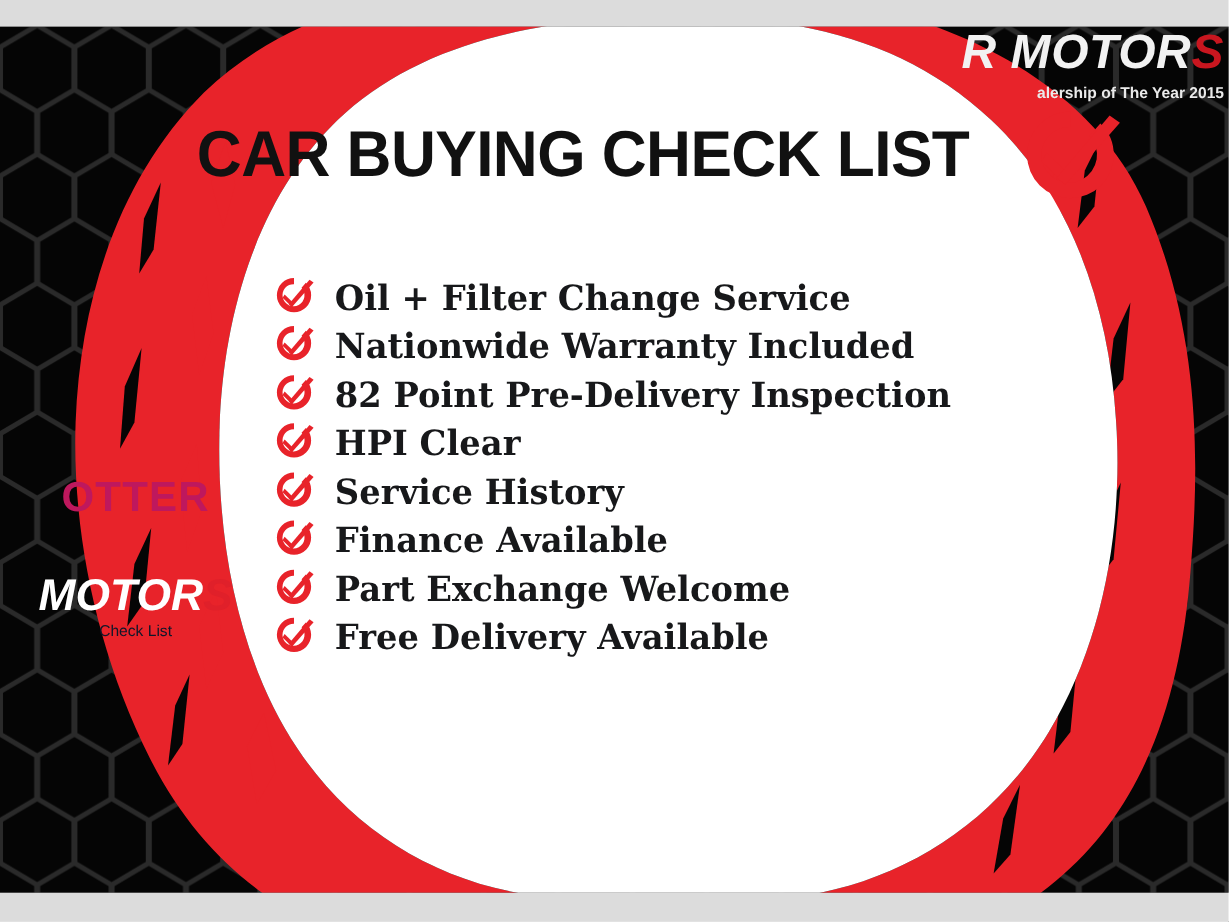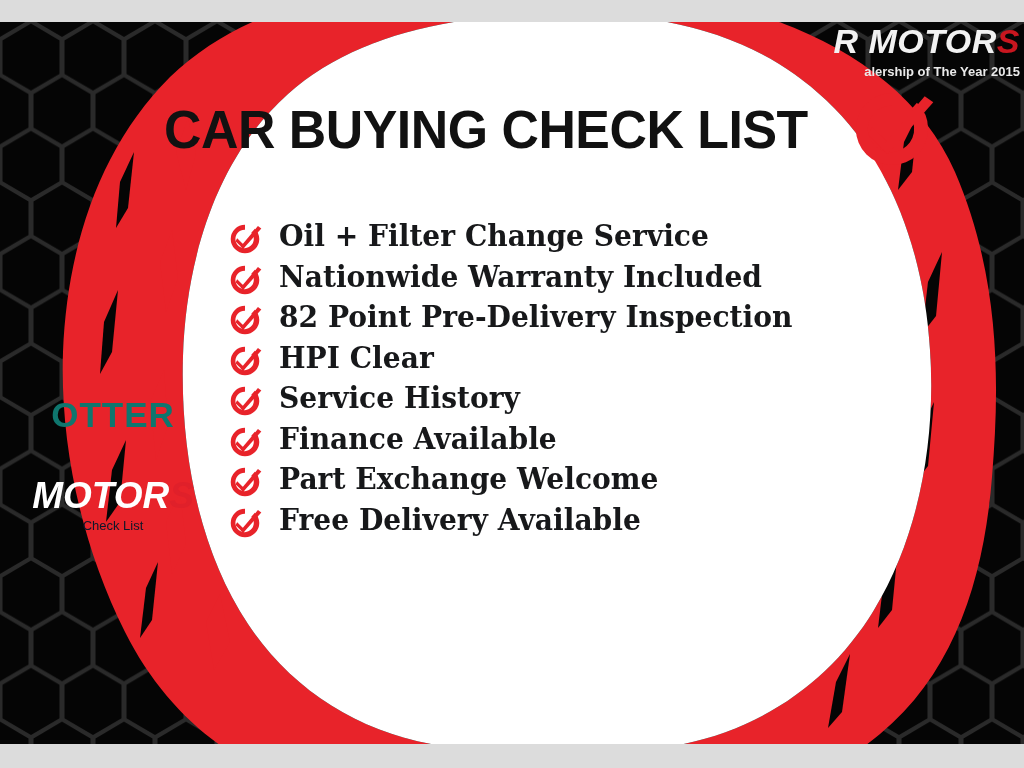"R MOTORS" #wm-main { font-size: 34px -> 40px }
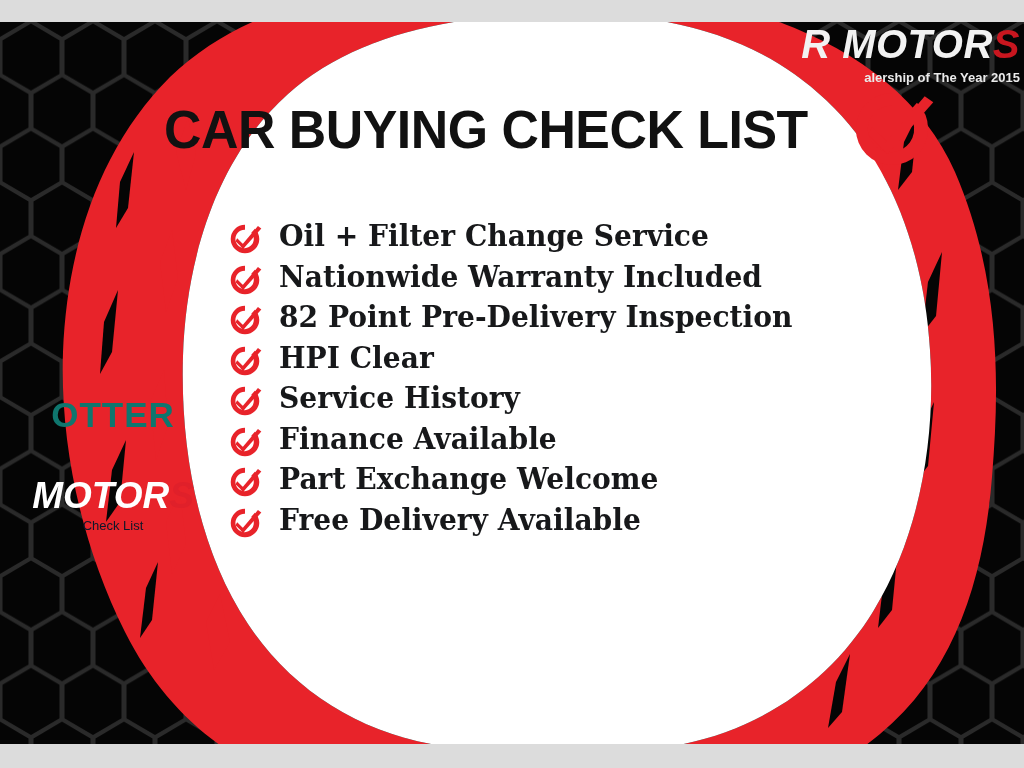"Oil + Filter Change Service" .row { align-items: flex-start -> flex-end }
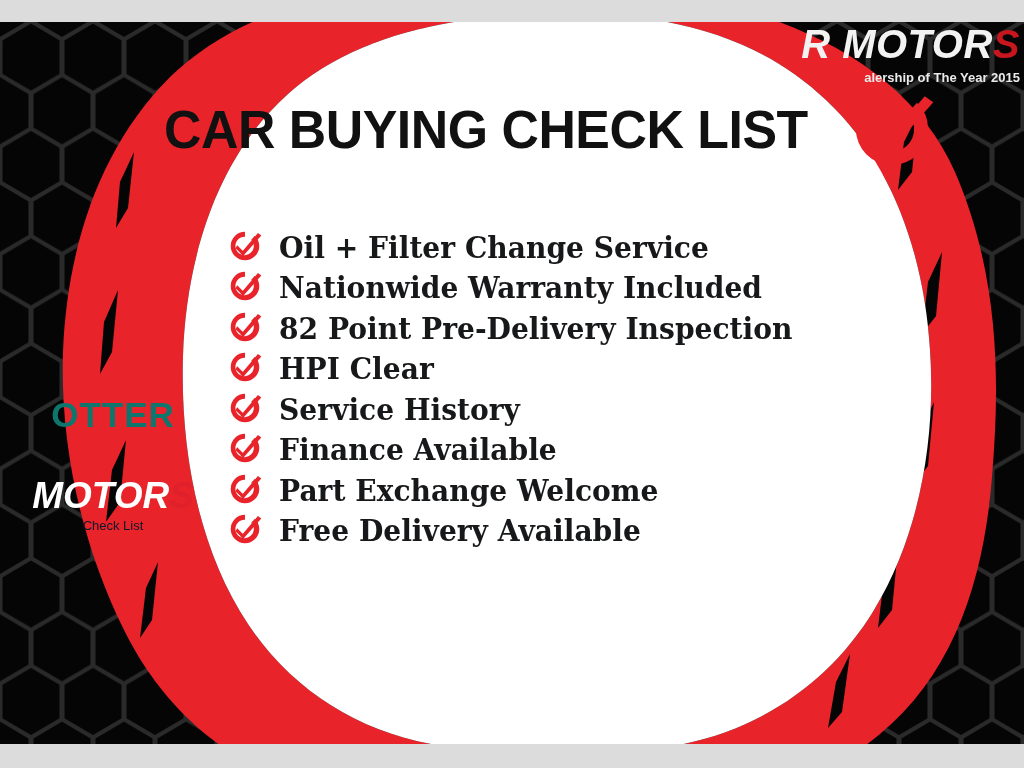"OTTER" #brand-top { color: #0f766e -> #be185d }
